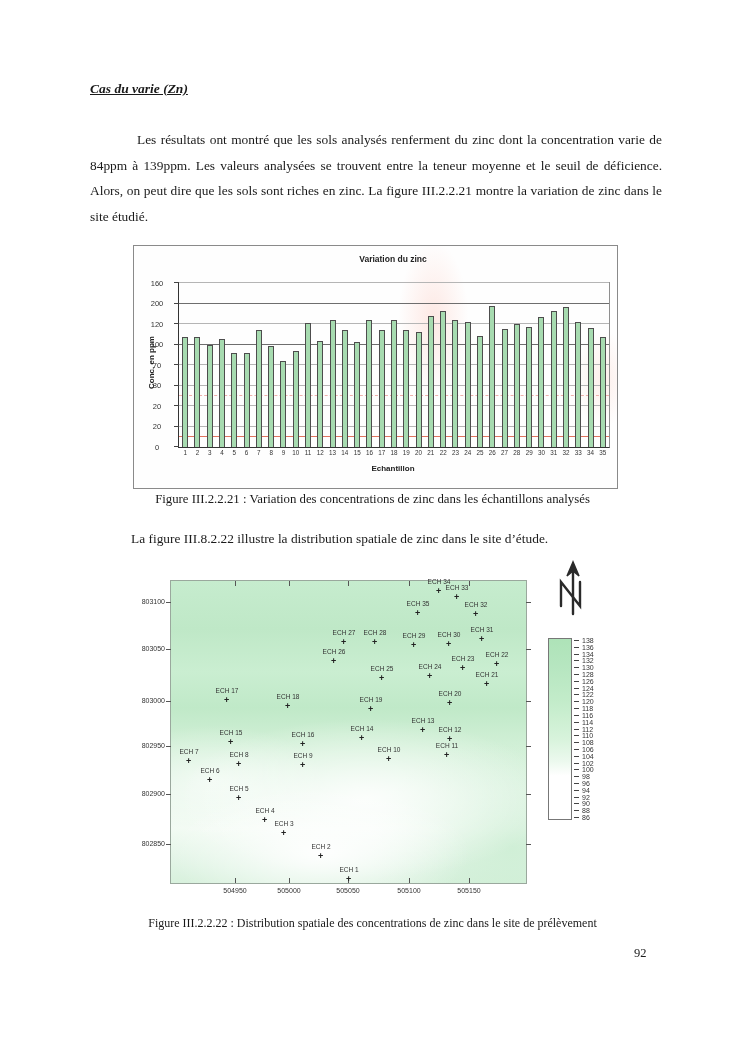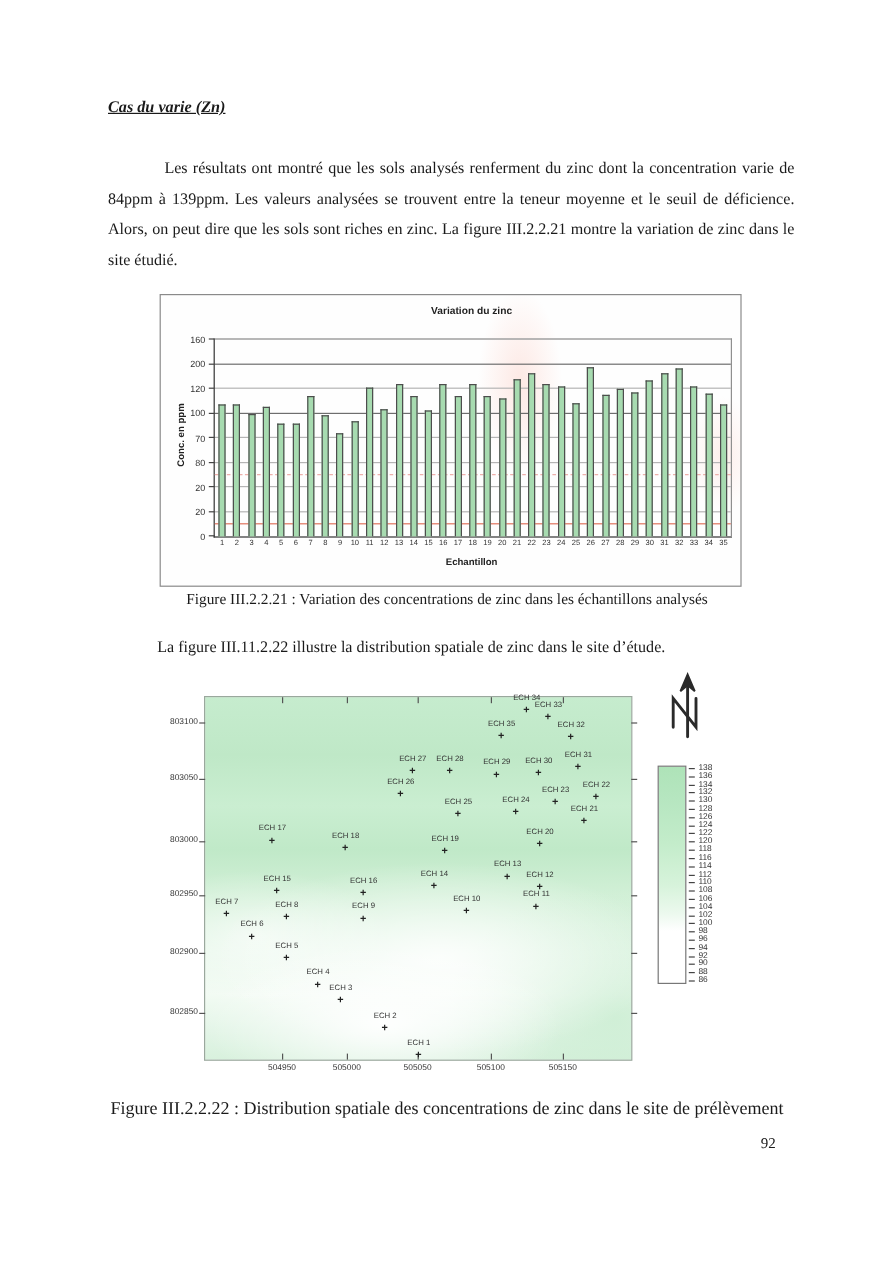"160" .yticklab { text-align: right -> center }
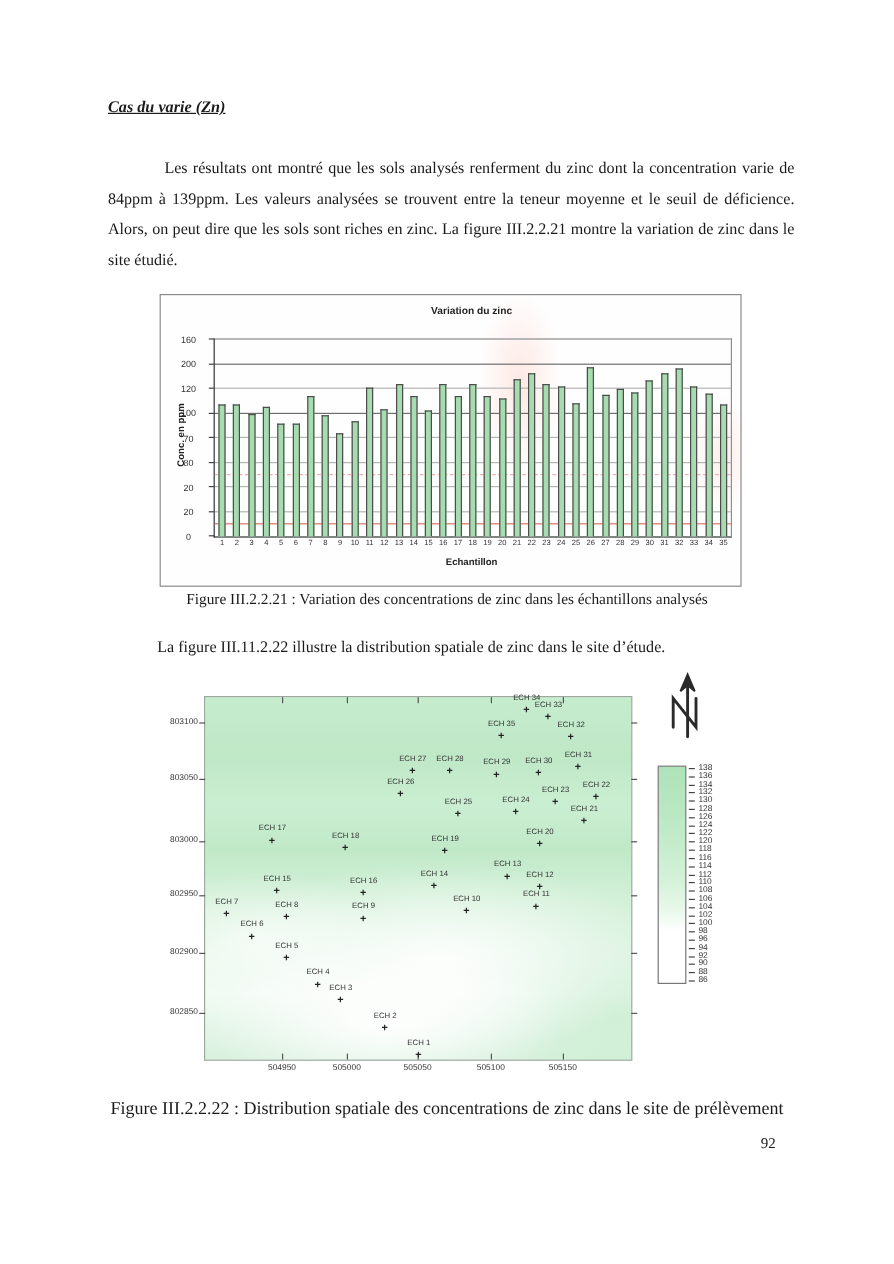"La figure III.11.2.22 illustre la" div.between { text: III.11.2.22 -> III.8.2.22 }
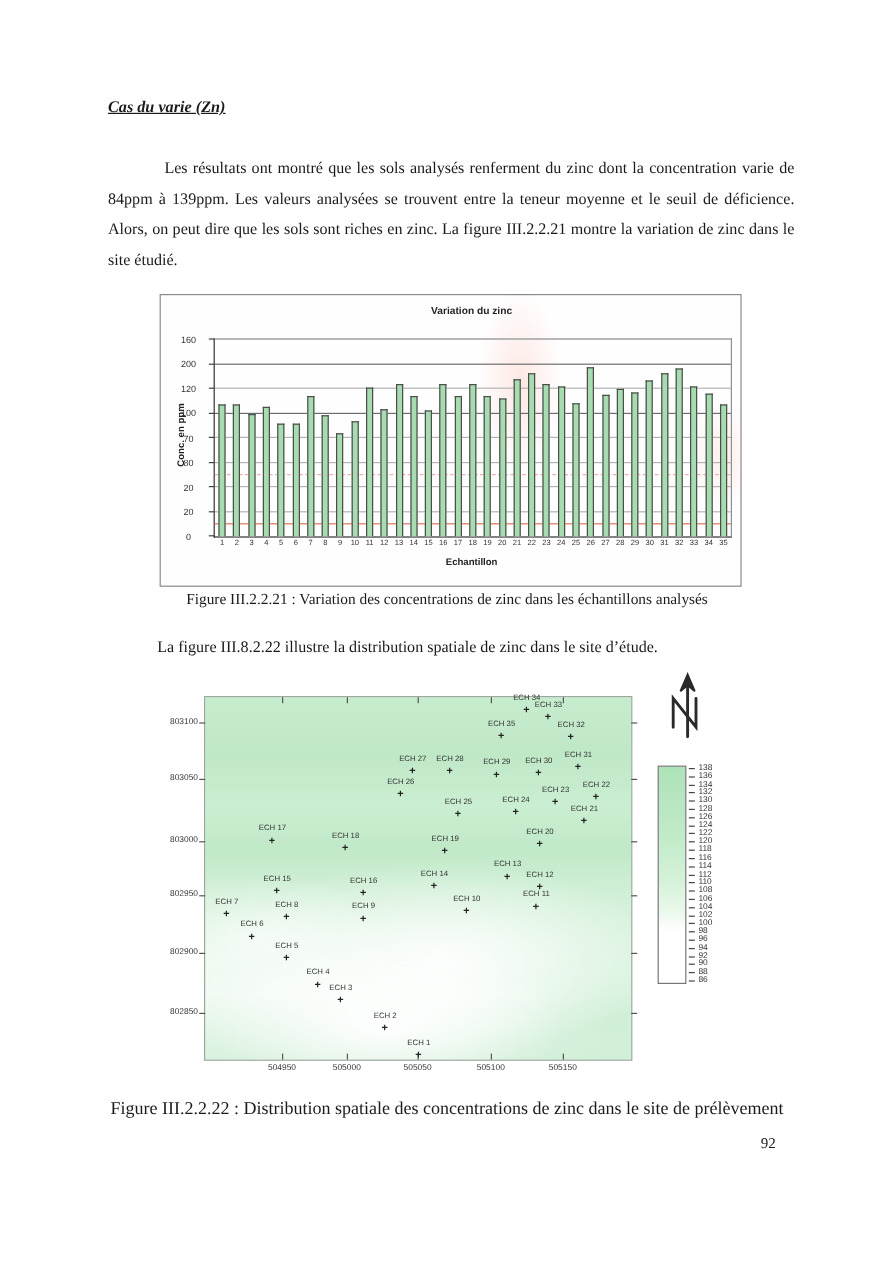"Figure III.2.2.22 : Distribution" div.figcap { font-size: 15px -> 12px }
